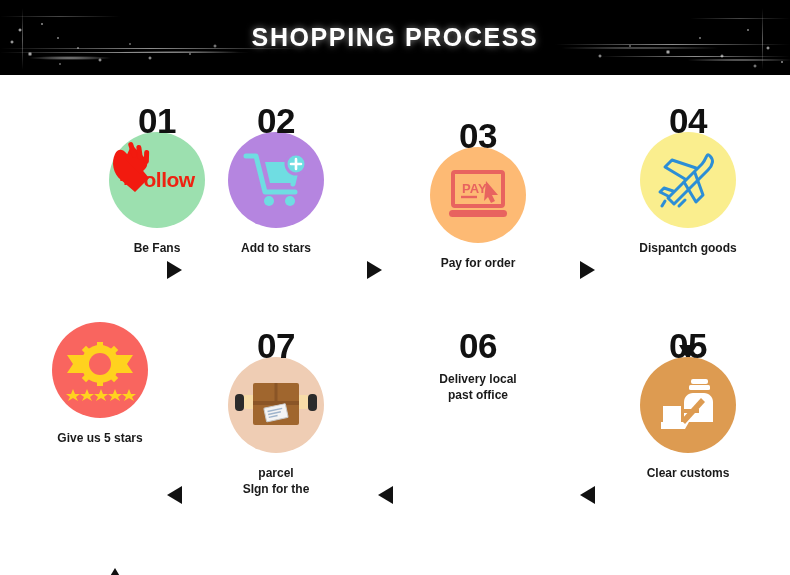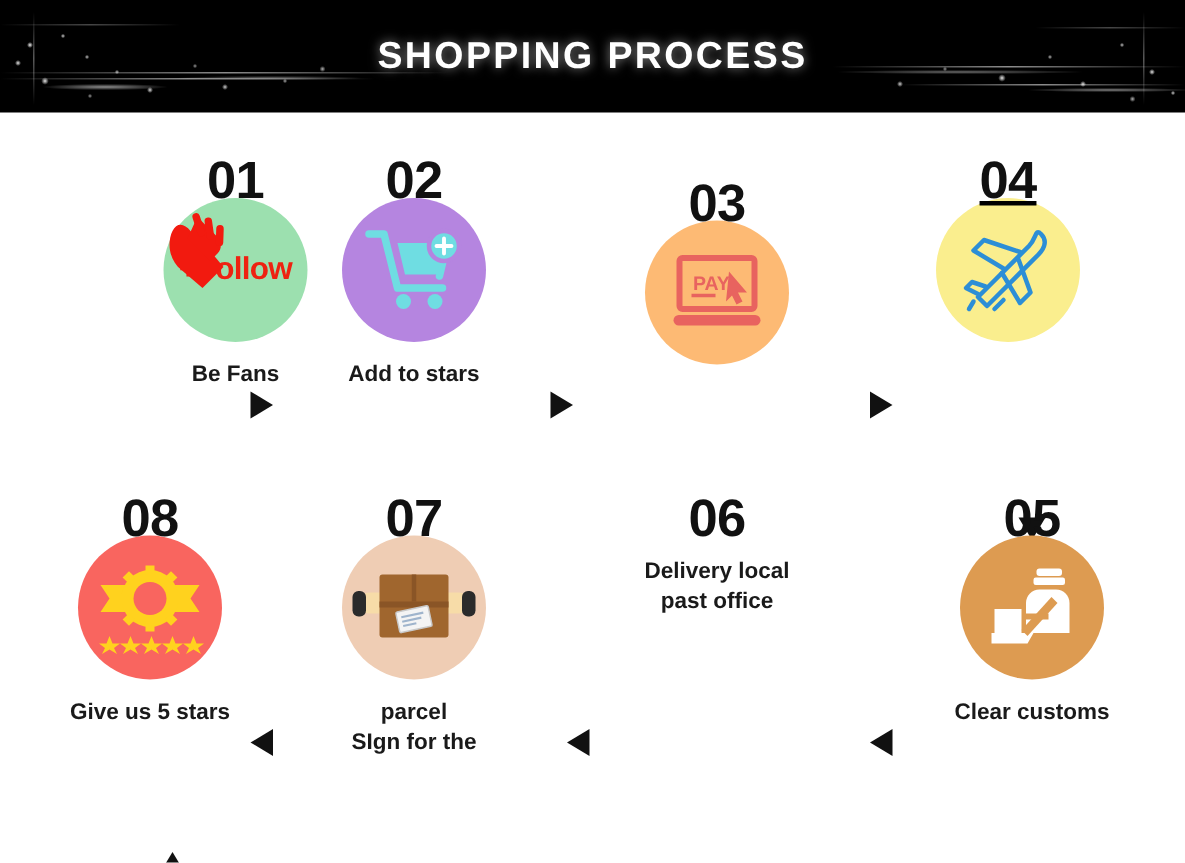"04" div.step { left: 572px -> 588px; text-decoration: underline -> none }
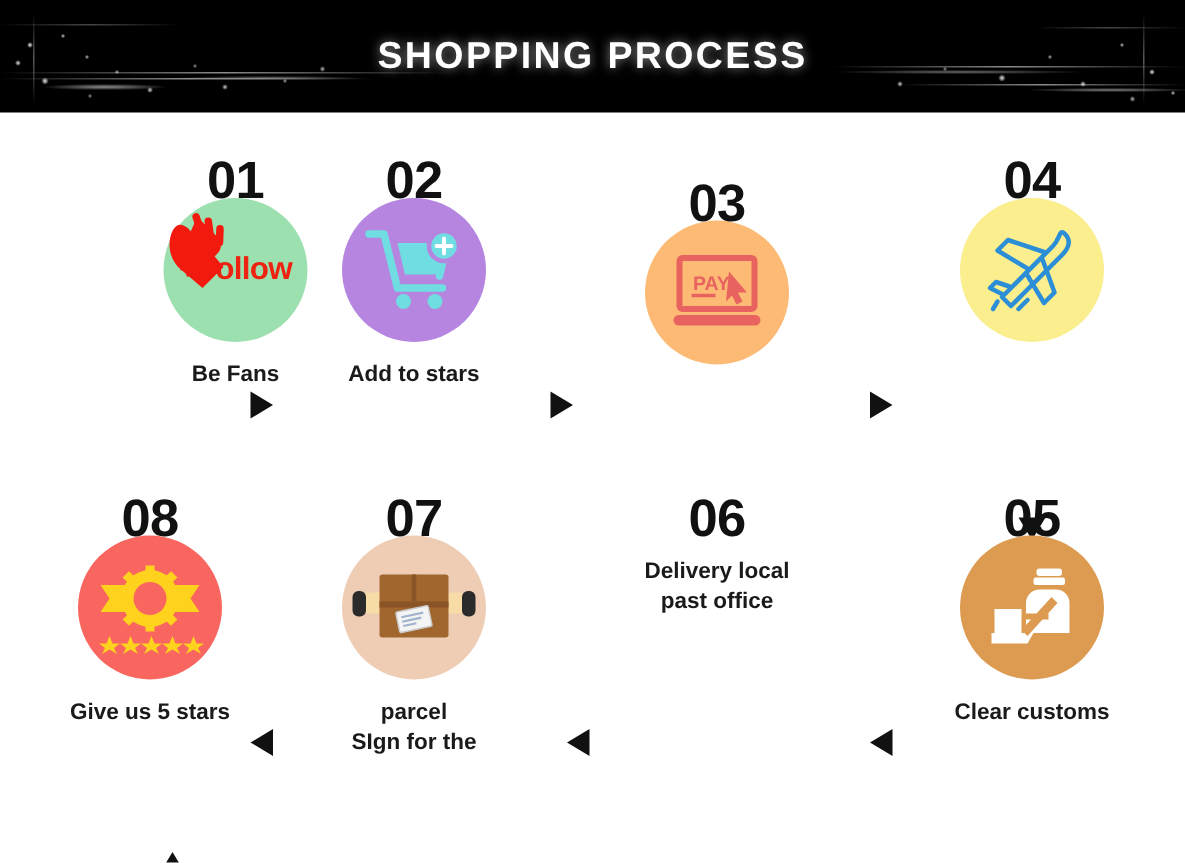"Be Fans" .step-label { font-size: 15px -> 12px }
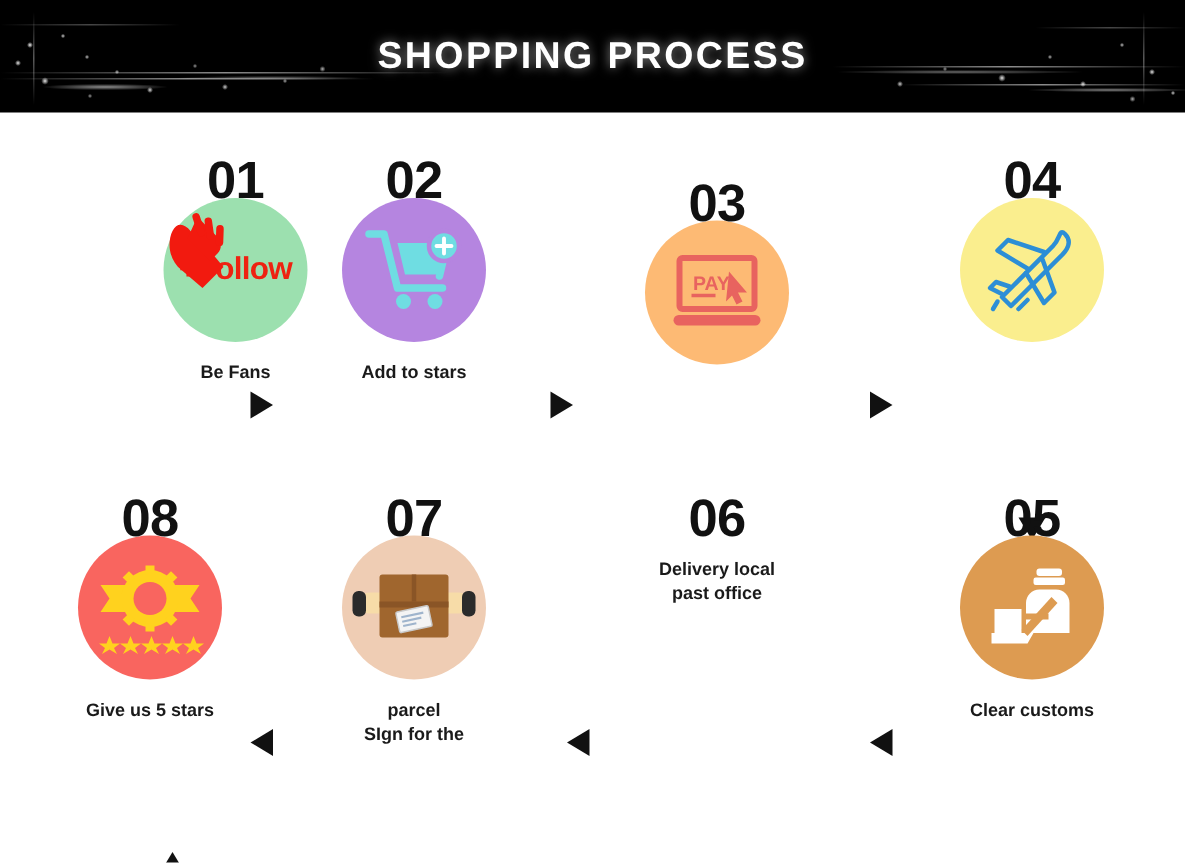"Dispantch goods" div.step-label { html: none -> <div>Dispantch goods</div> }
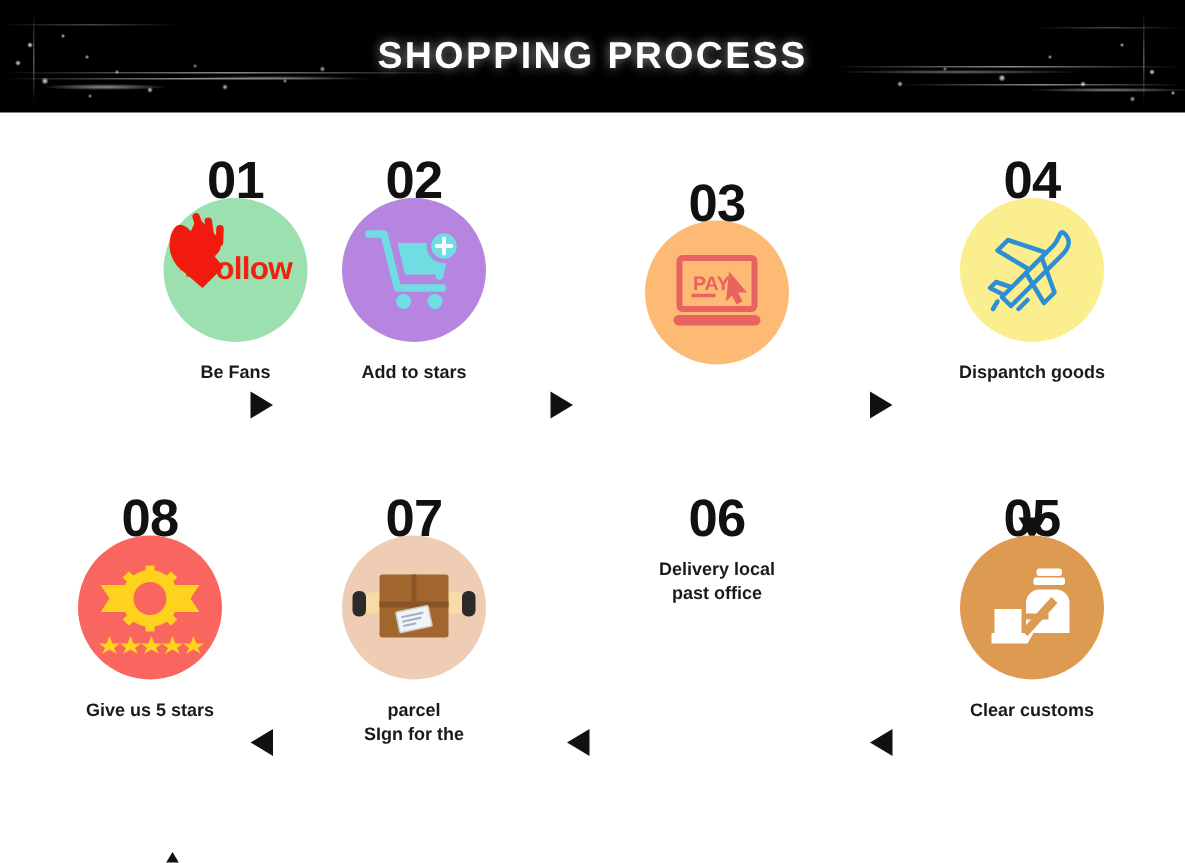"Pay for order" div.step-label { html: none -> <div>Pay for order</div> }
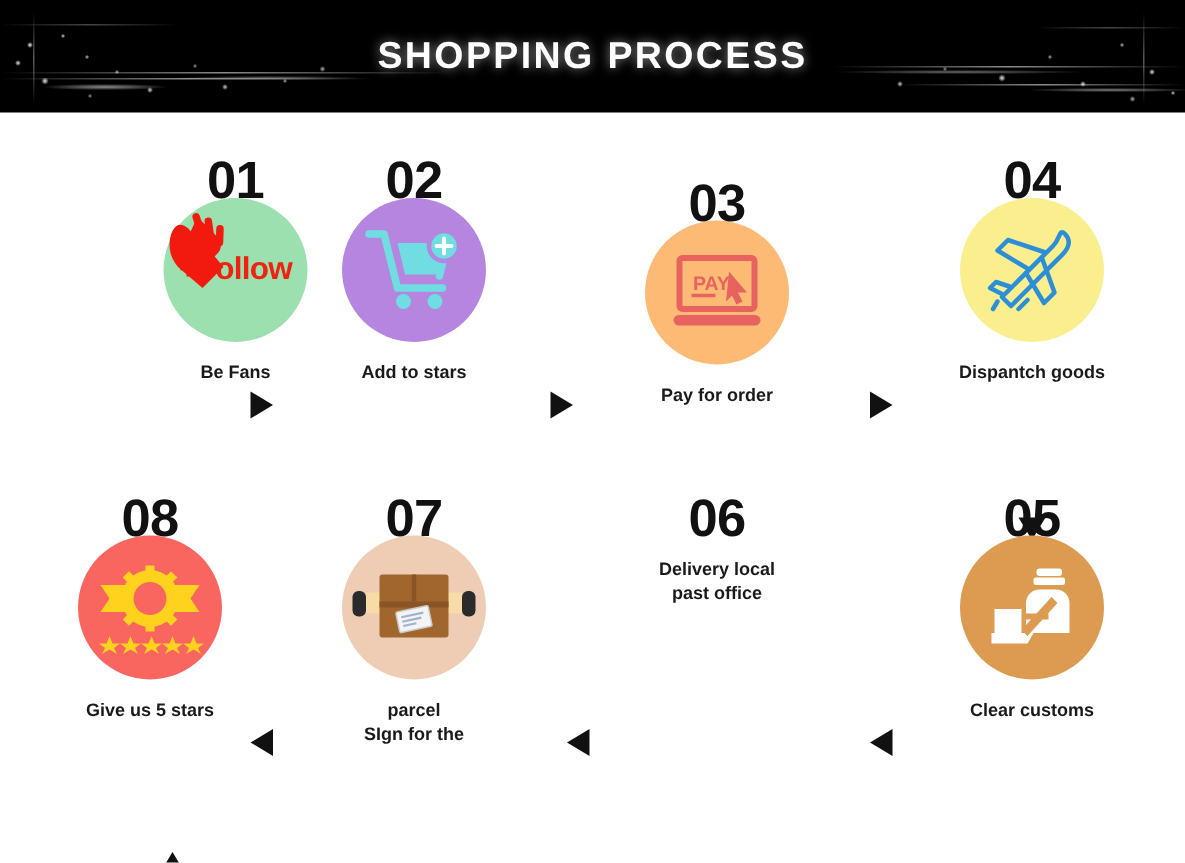"08" div.step-num { html: <div>08</div> -> none }
